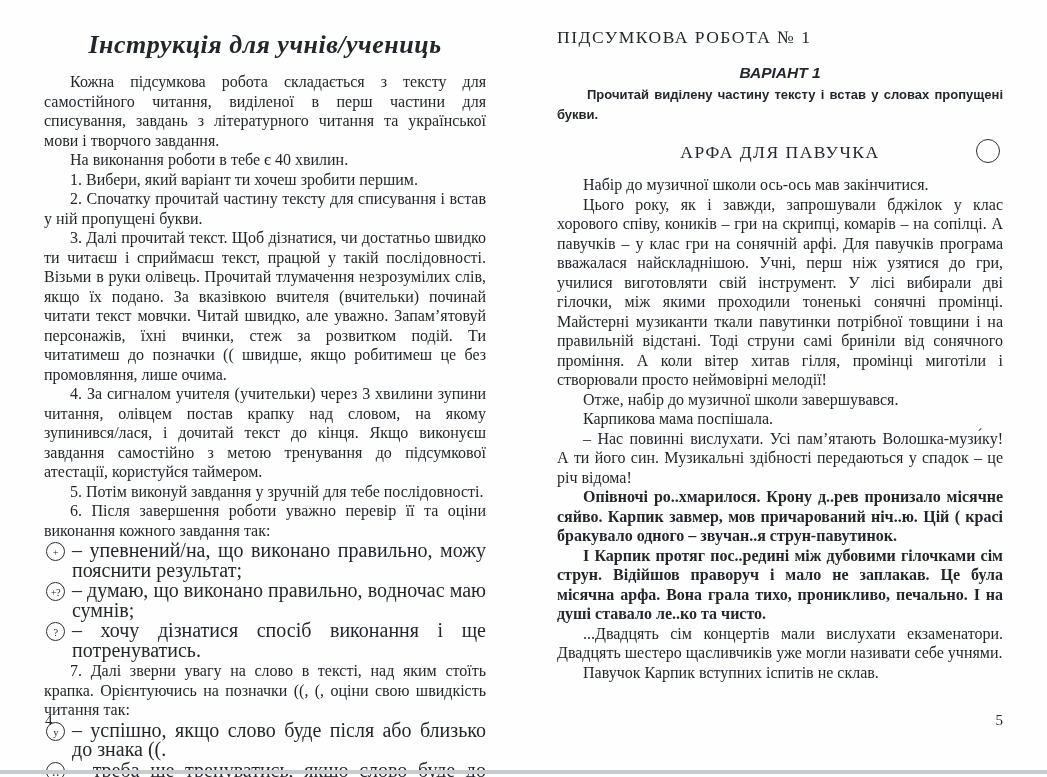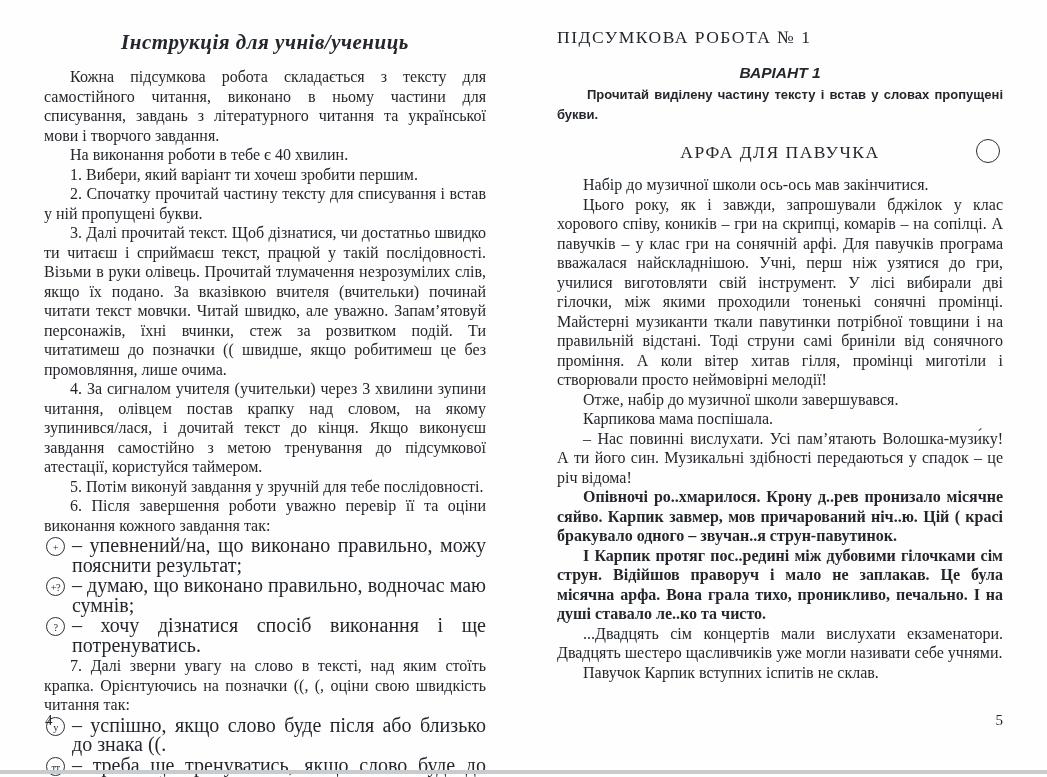"Інструкція для учнів/учениць" .left-title { font-size: 21px -> 26px }
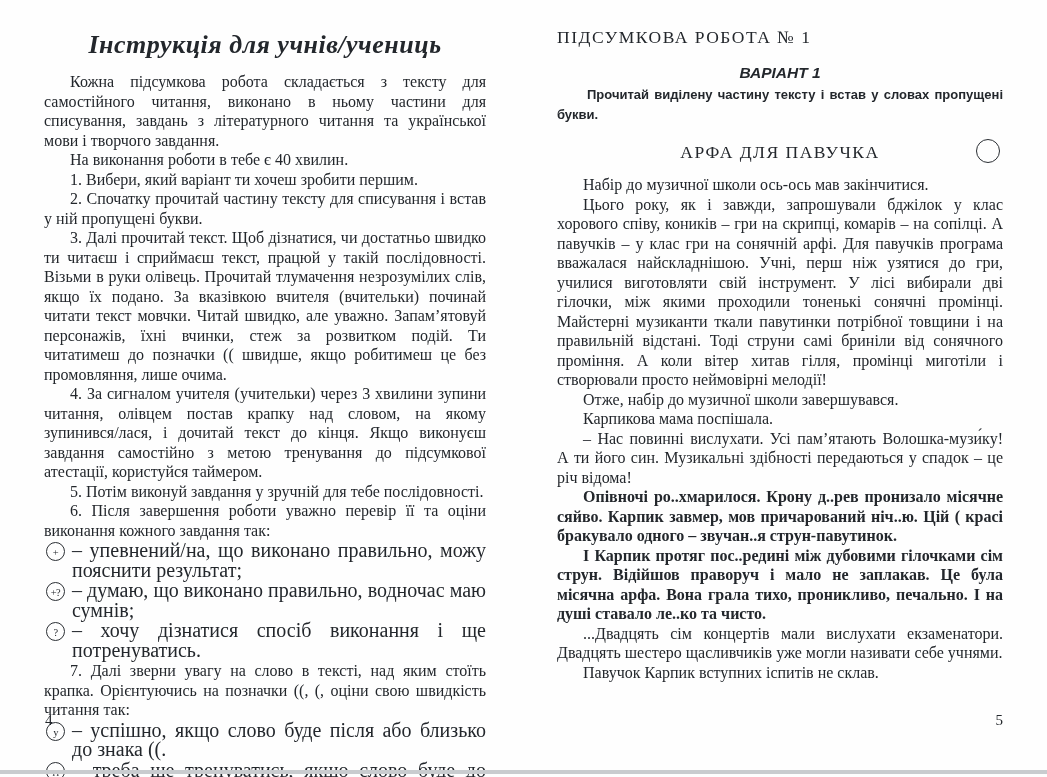"Кожна підсумкова робота складається з" p.body-par { text: виконано в ньому -> виділеної в перш }
